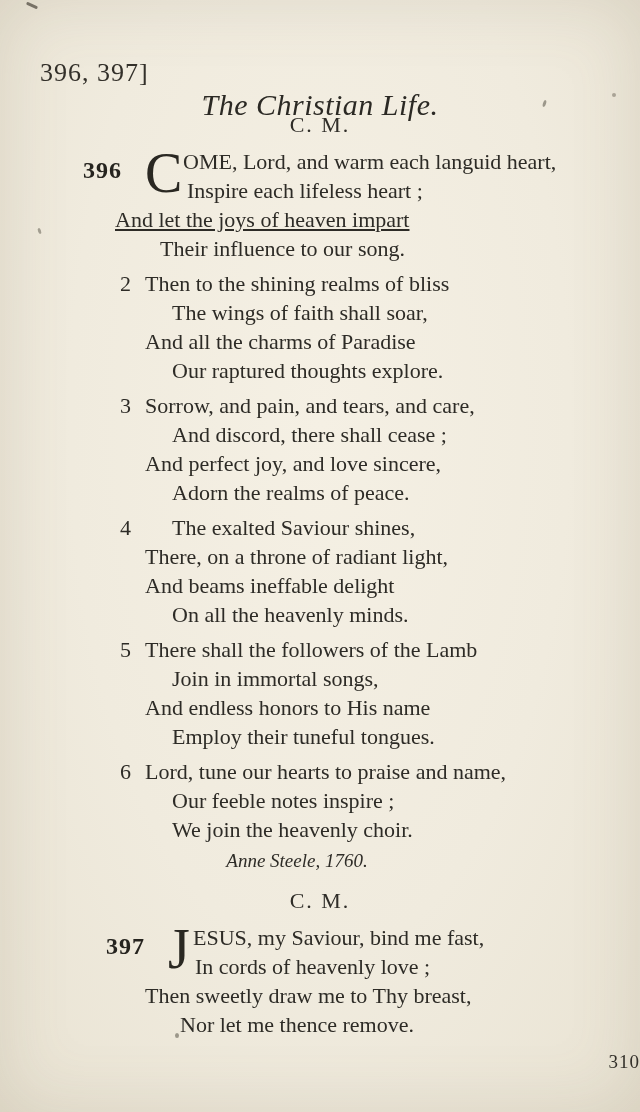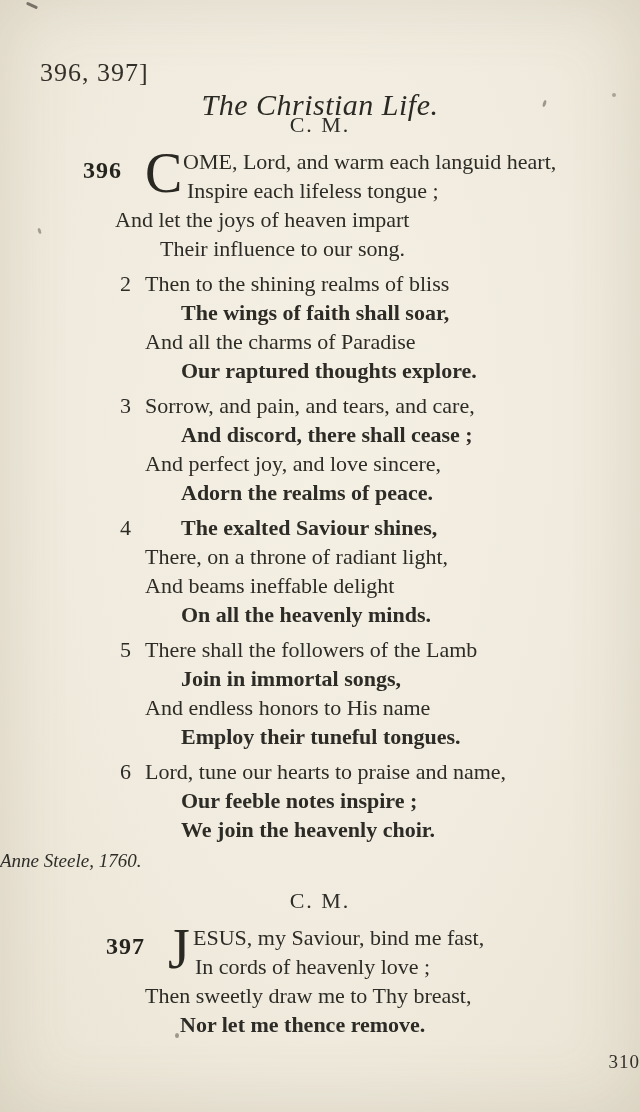"Inspire each lifeless tongue ;" div.line { text: tongue -> heart }
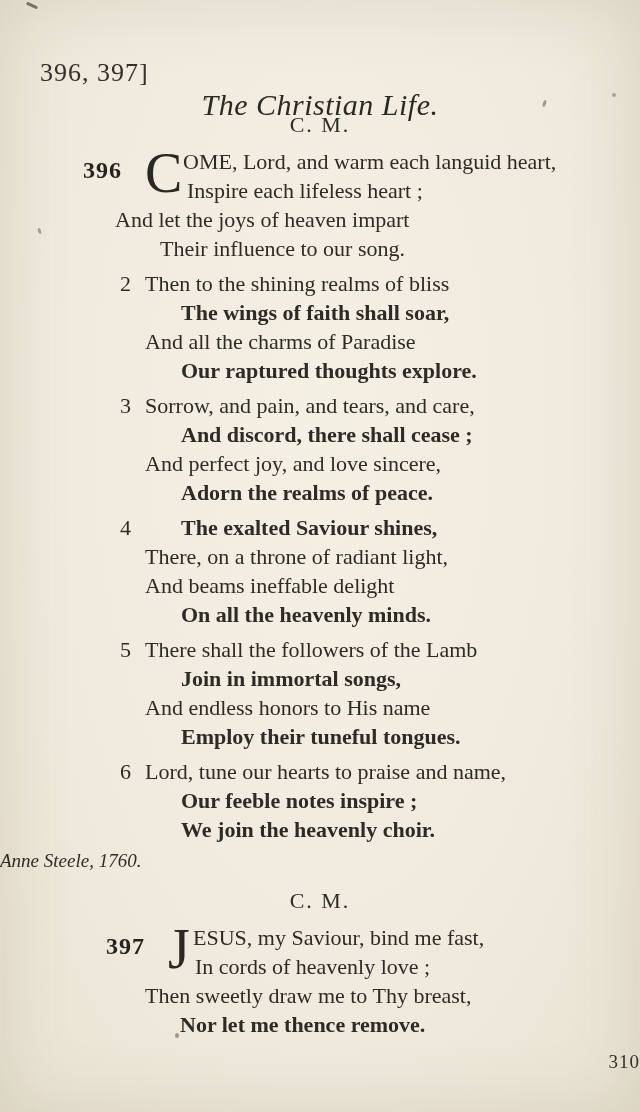"And let the joys of" .h396 .l2 { text-decoration: none -> underline }
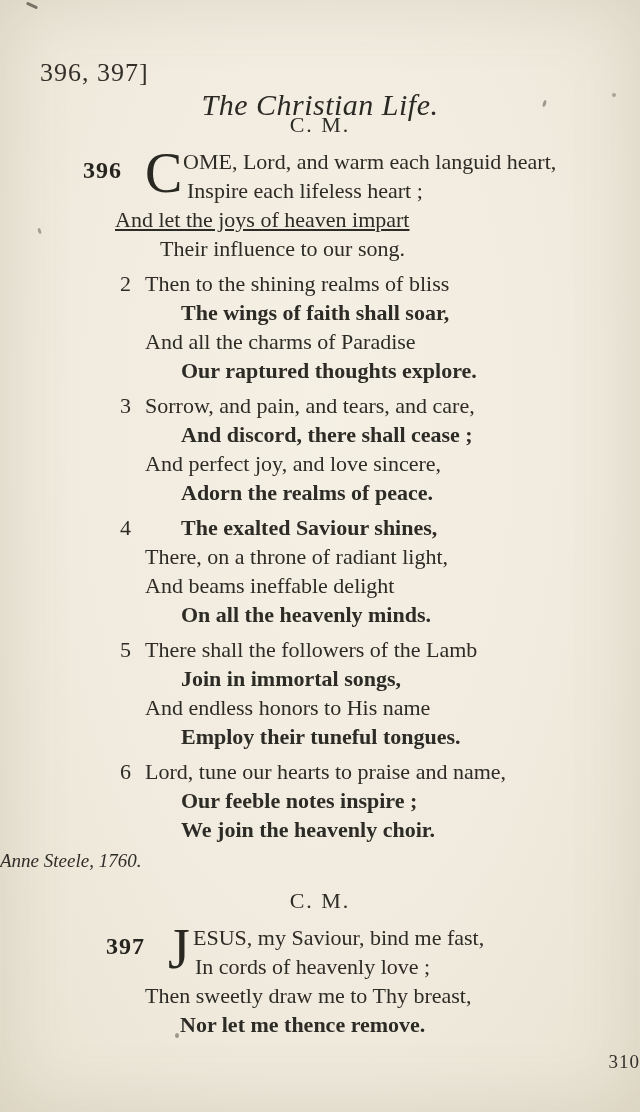"The wings of faith shall" .v .l1, .v .l3 { font-weight: bold -> none; margin-left: 36px -> 27px }
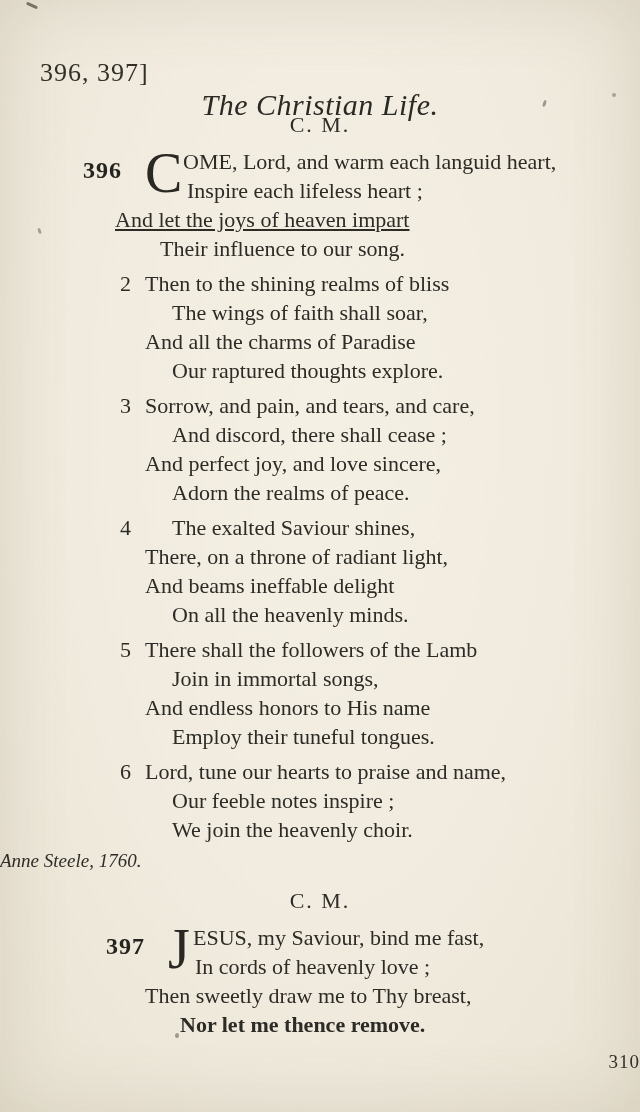"Anne Steele, 1760." .attribution { text-align: left -> center }
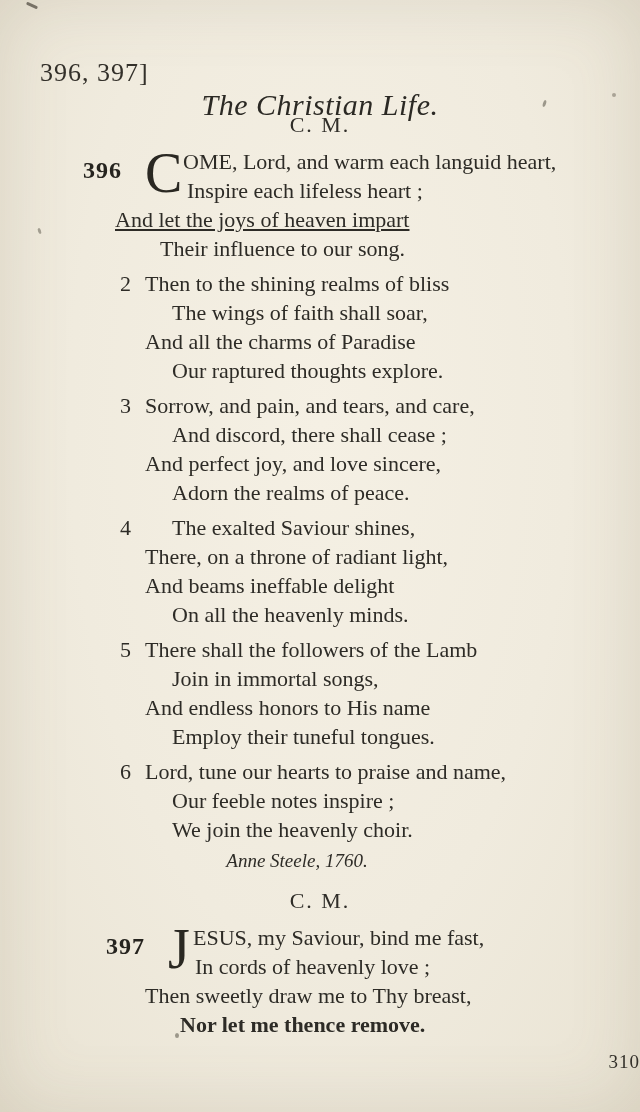"Nor let me thence remove." .h397 .l3 { font-weight: bold -> none }
